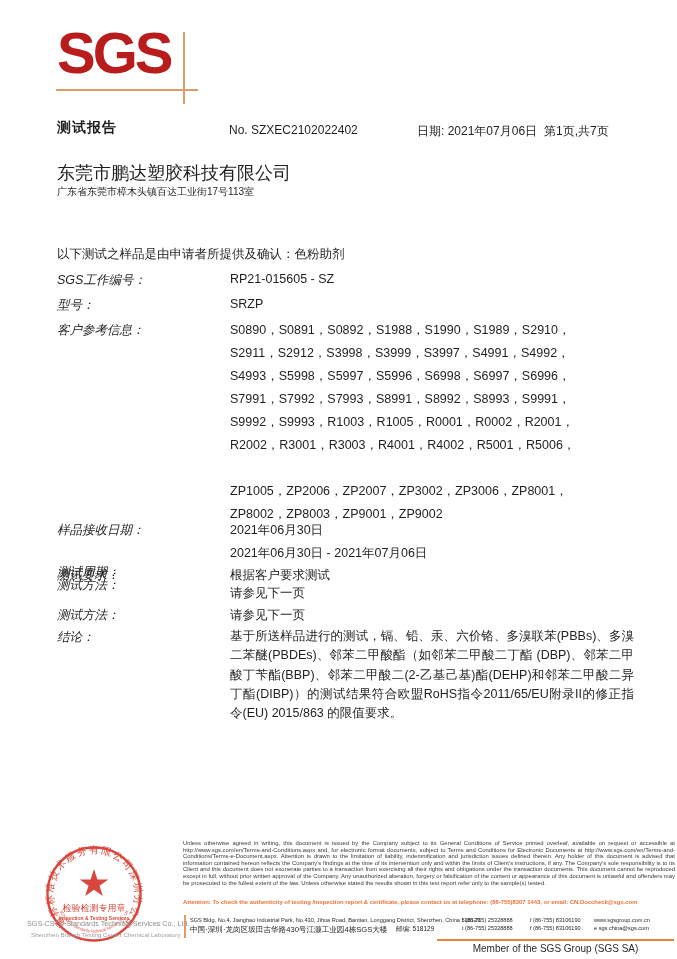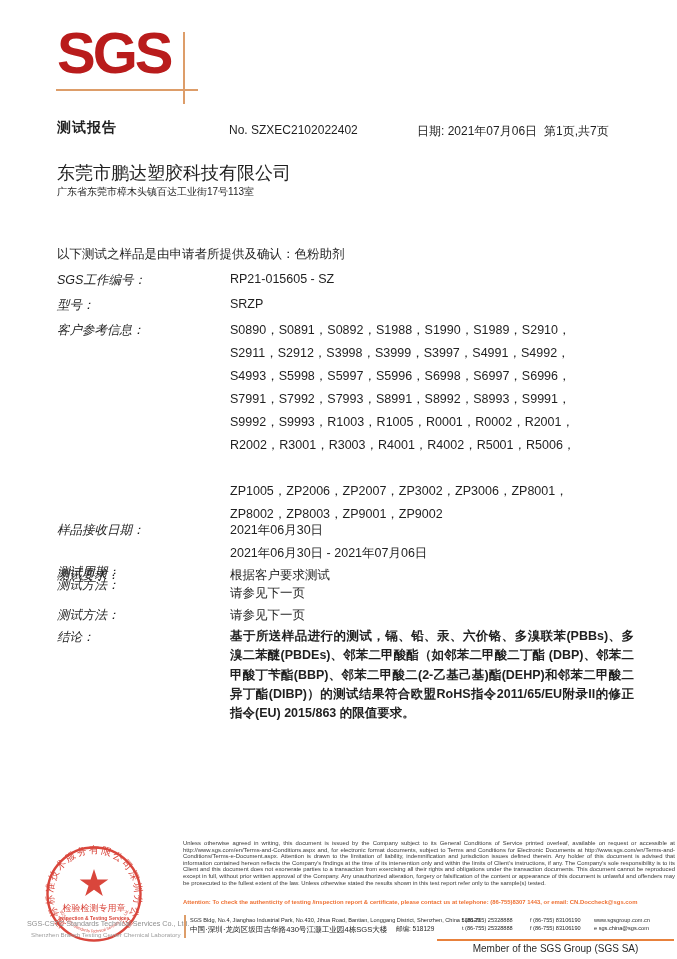"基于所送样品进行的测试，镉、铅、汞、六价铬、多溴联苯(PBBs)、多溴二苯醚(P" .conclusion-text { font-weight: bold -> none }
